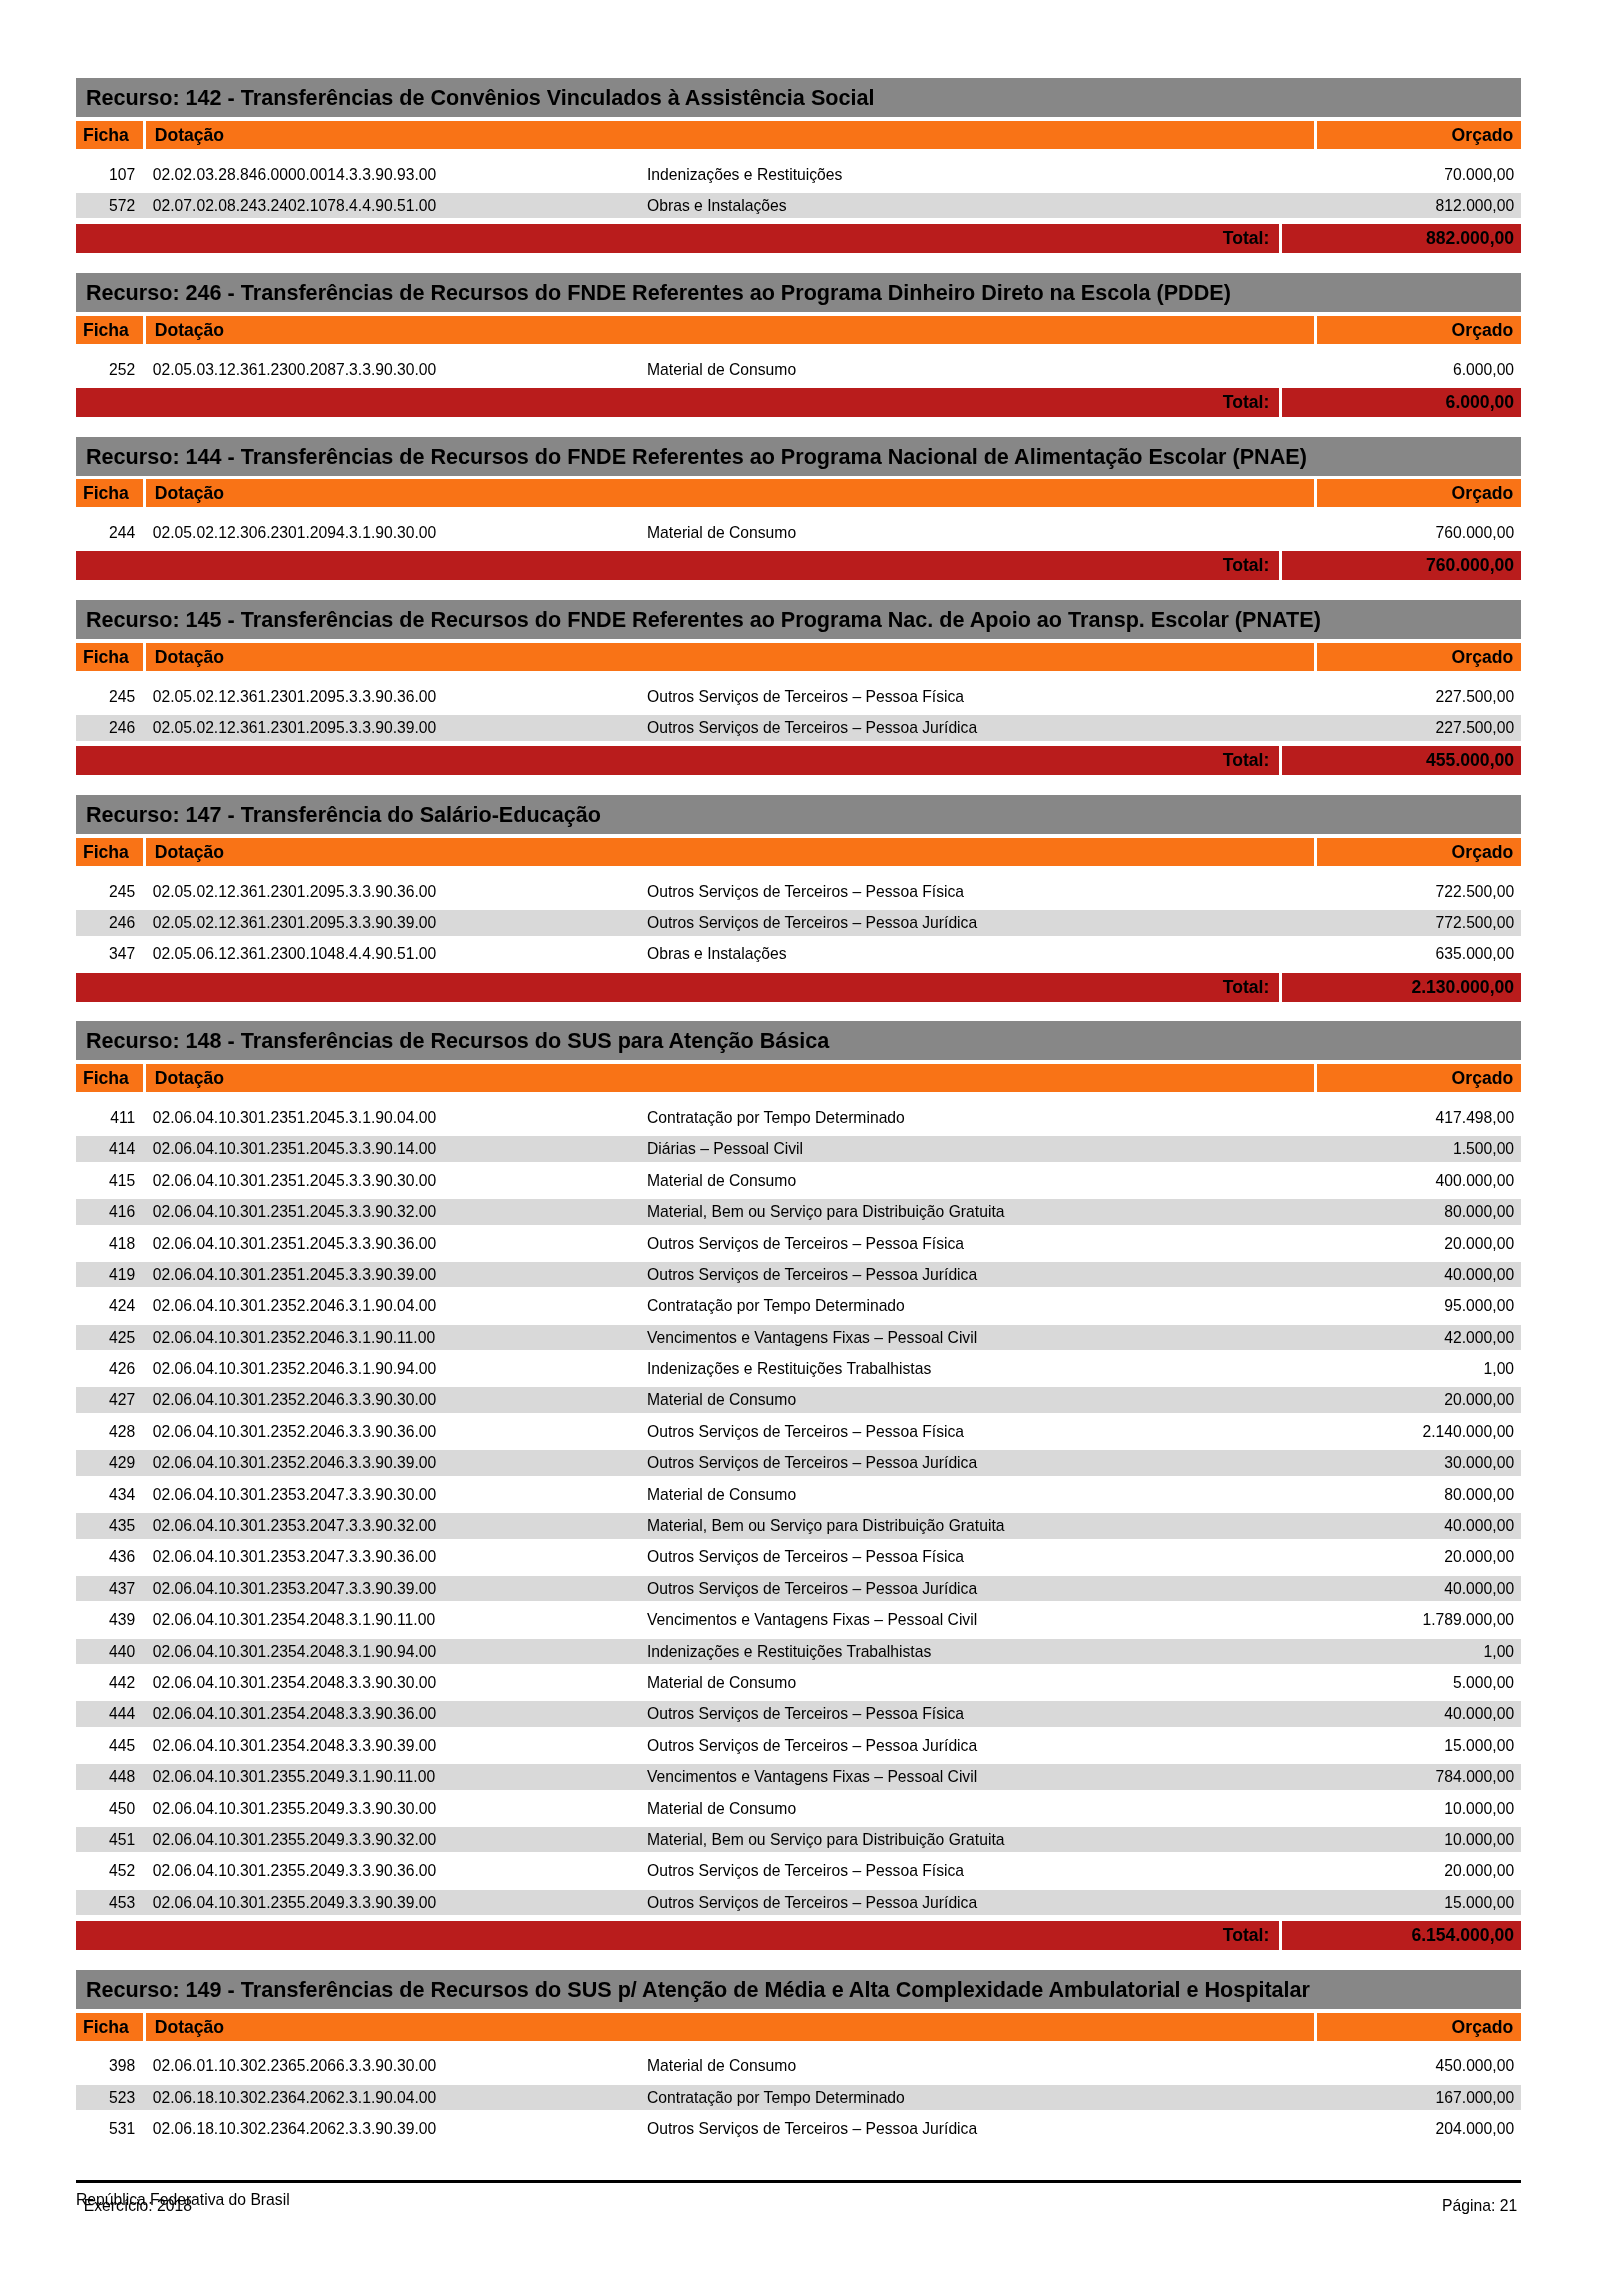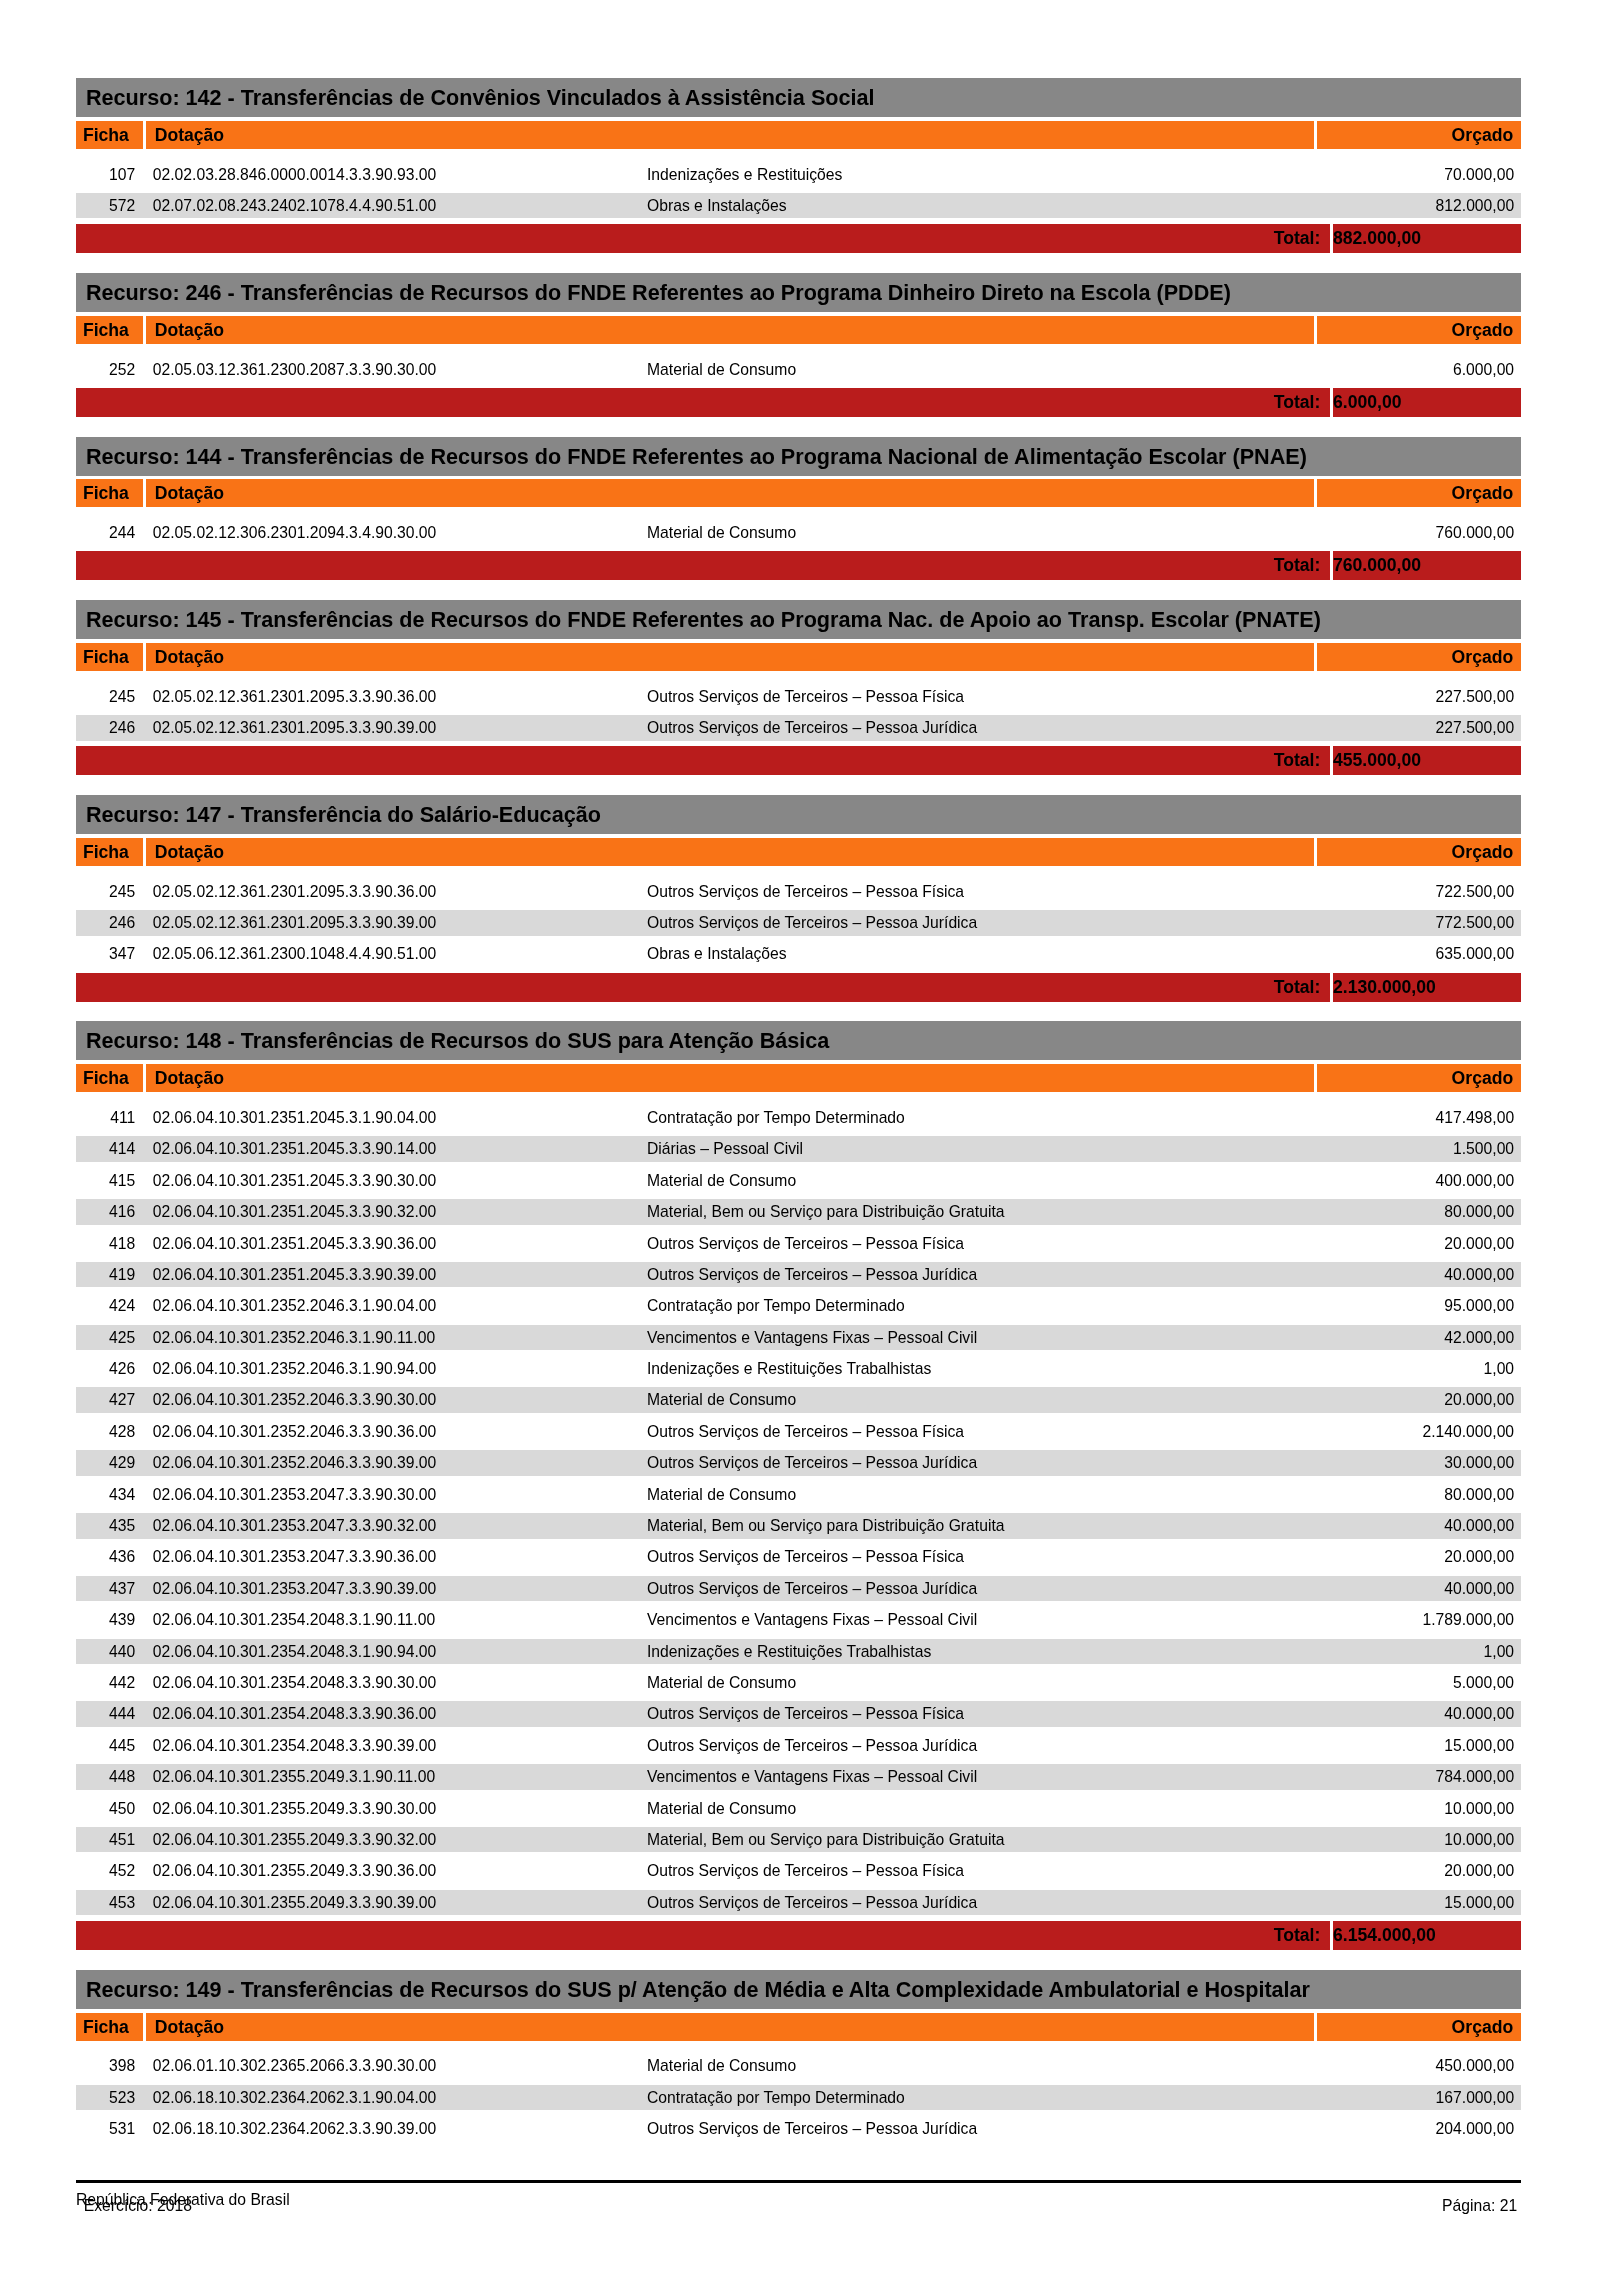"882.000,00" .total-value { text-align: left -> right; width: 188px -> 239px }
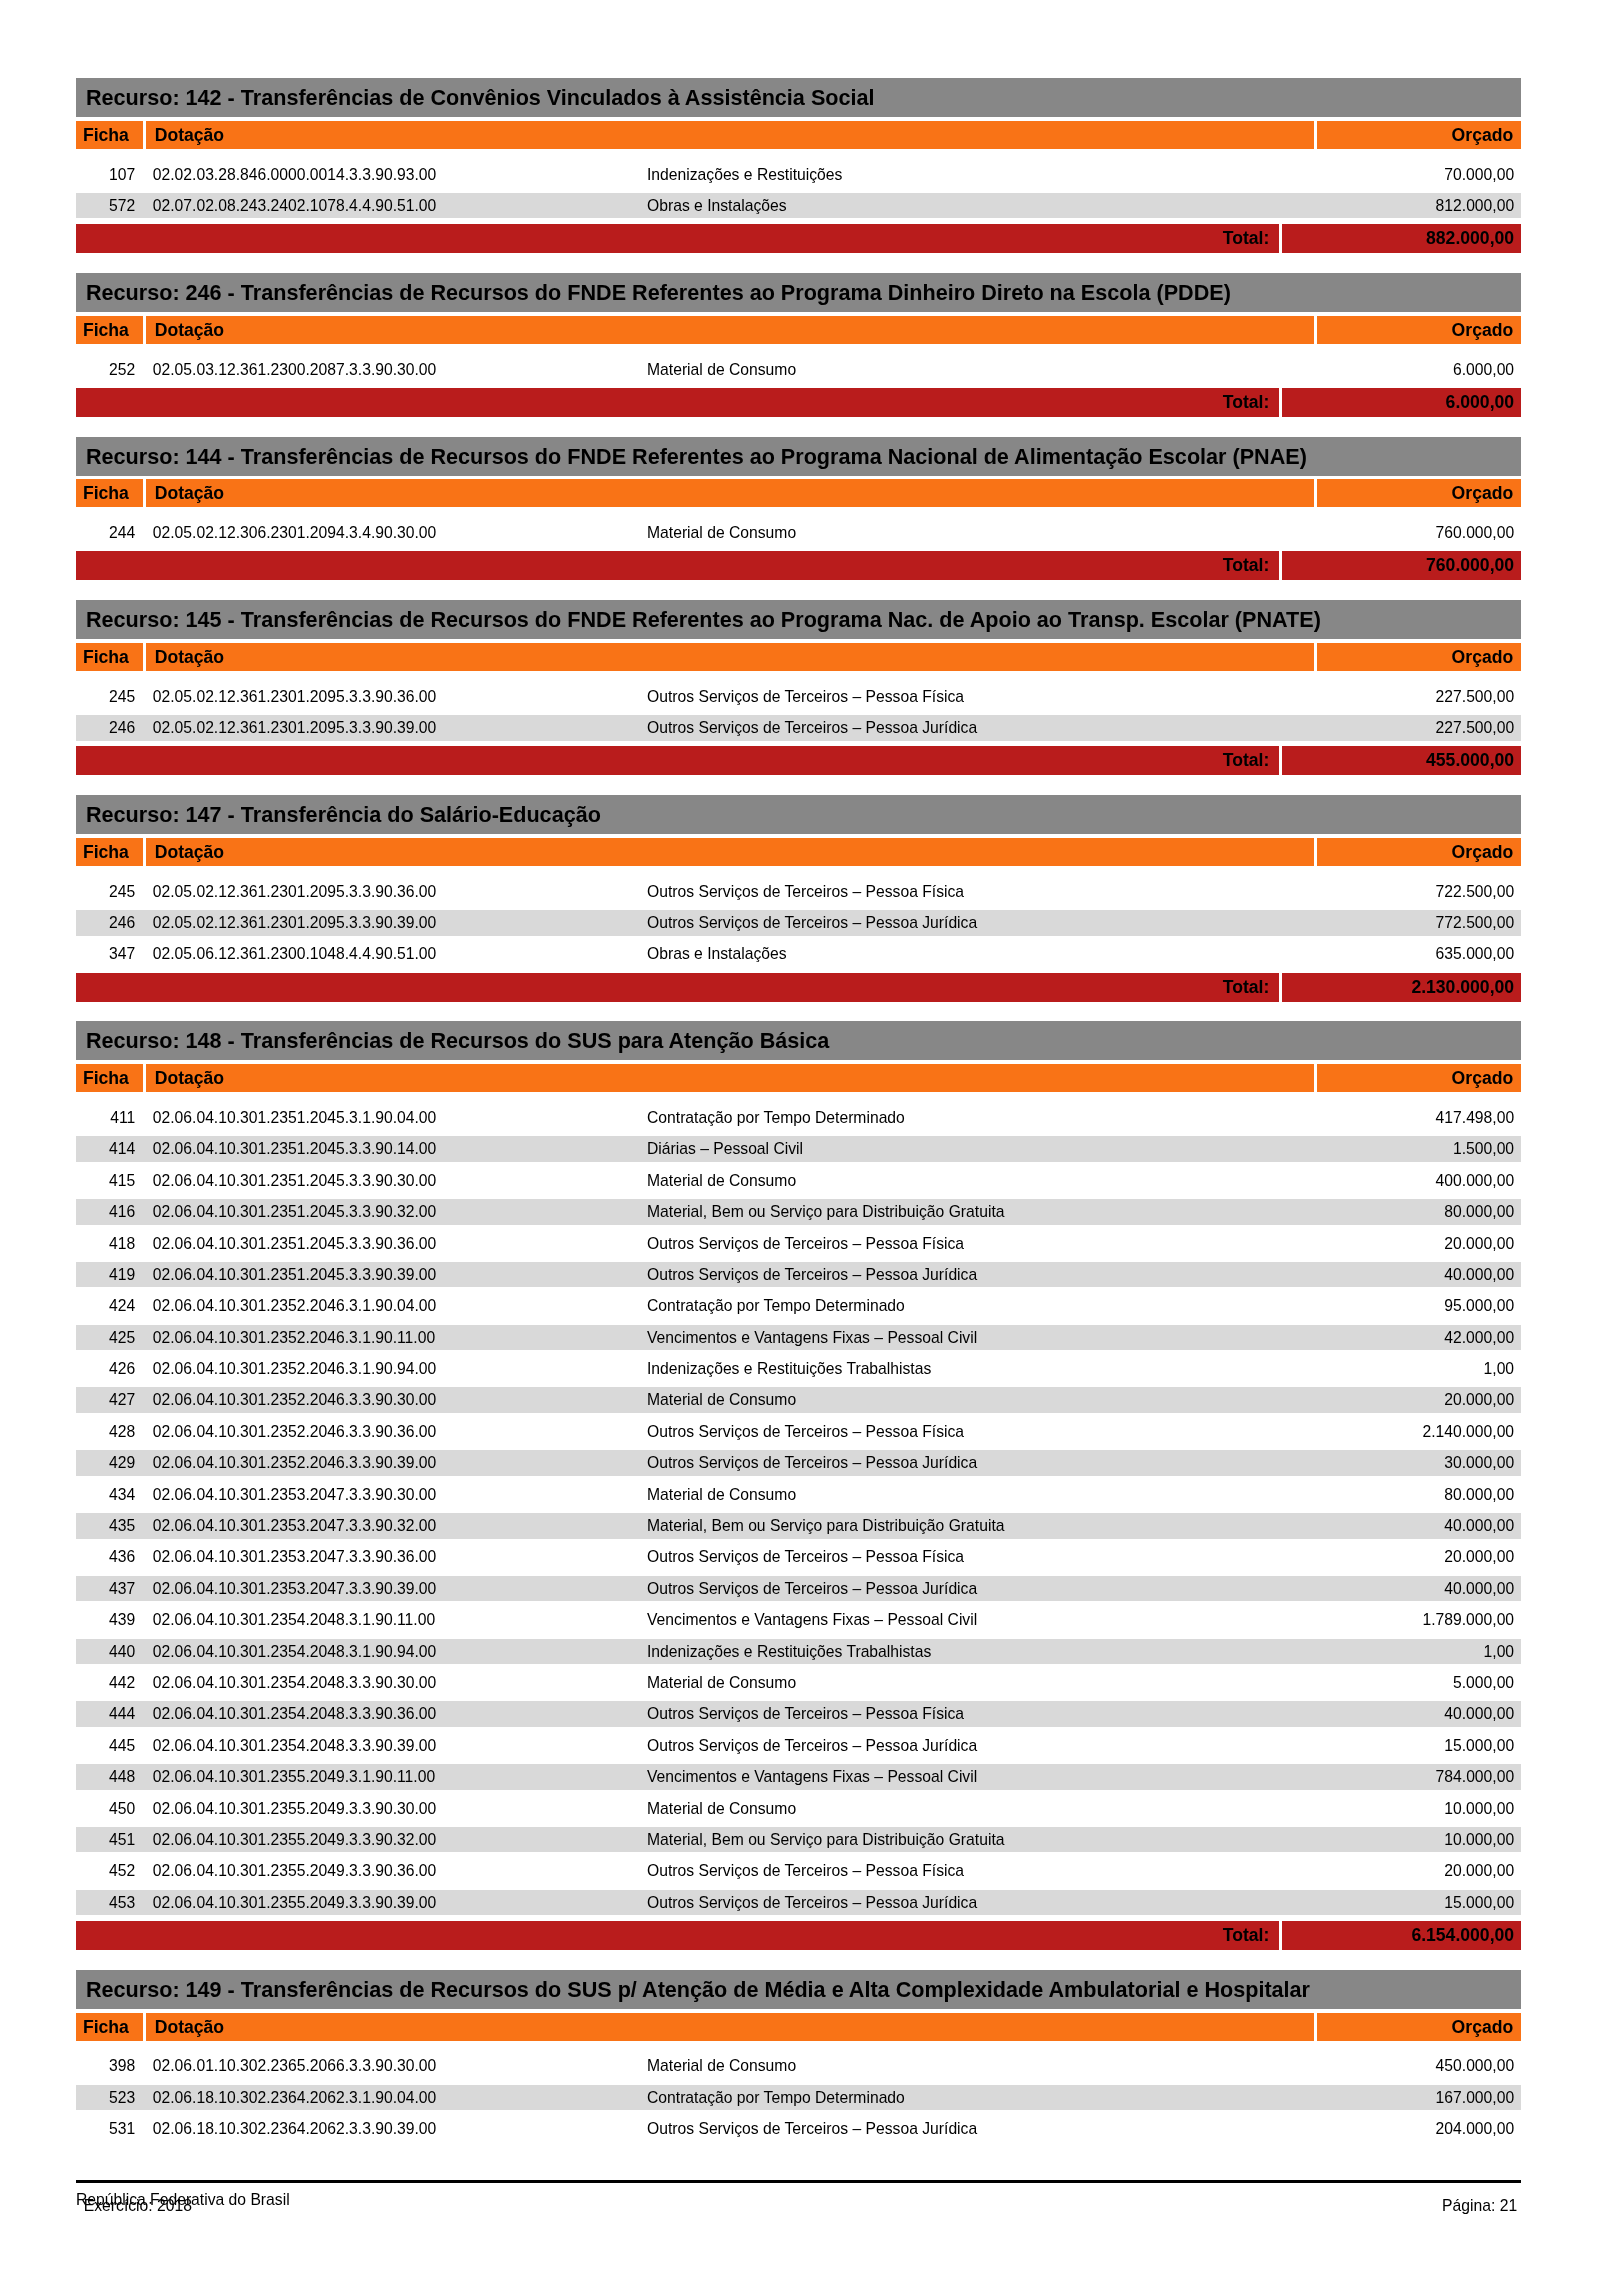"02.05.02.12.306.2301.2094.3.4.90.30.00" div.cell-dotacao { text: 02.05.02.12.306.2301.2094.3.4.90.30.00 -> 02.05.02.12.306.2301.2094.3.1.90.30.00 }
